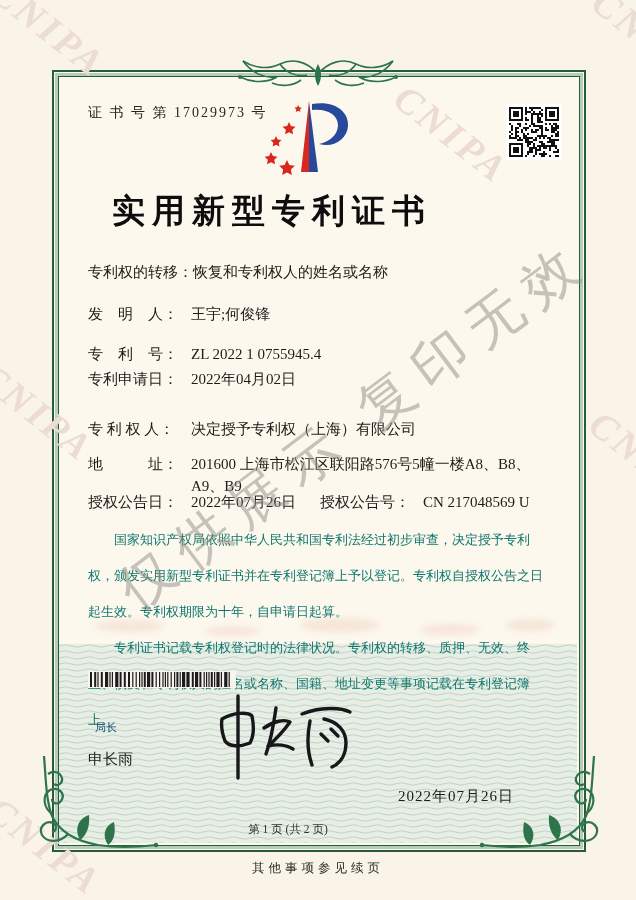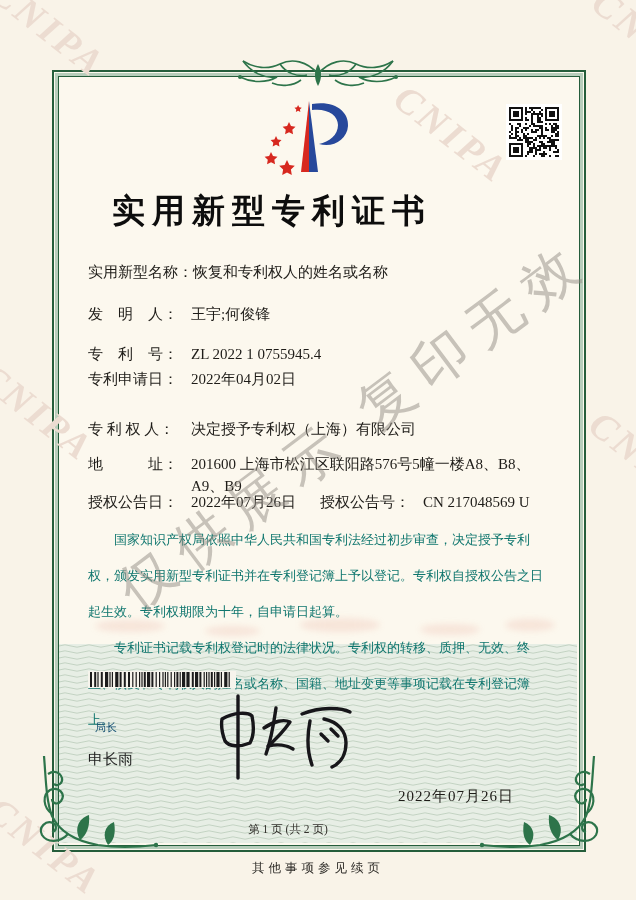"证 书 号 第 17029973" div.certno { html: none -> <div>证 书 号 第 17029973 号</div> }
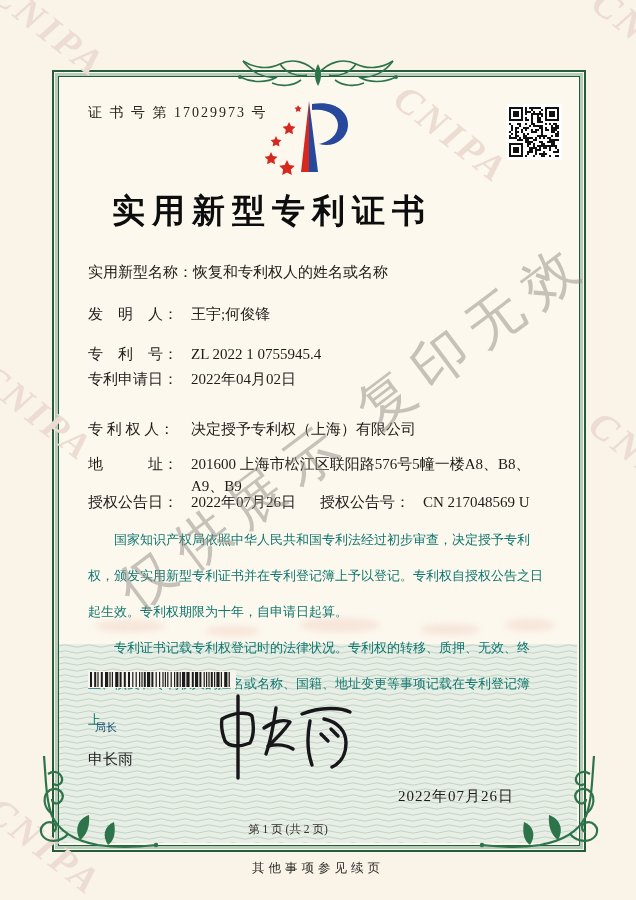"实用新型名称：" span.flabel { text: 实用新型名称 -> 专利权的转移 }
